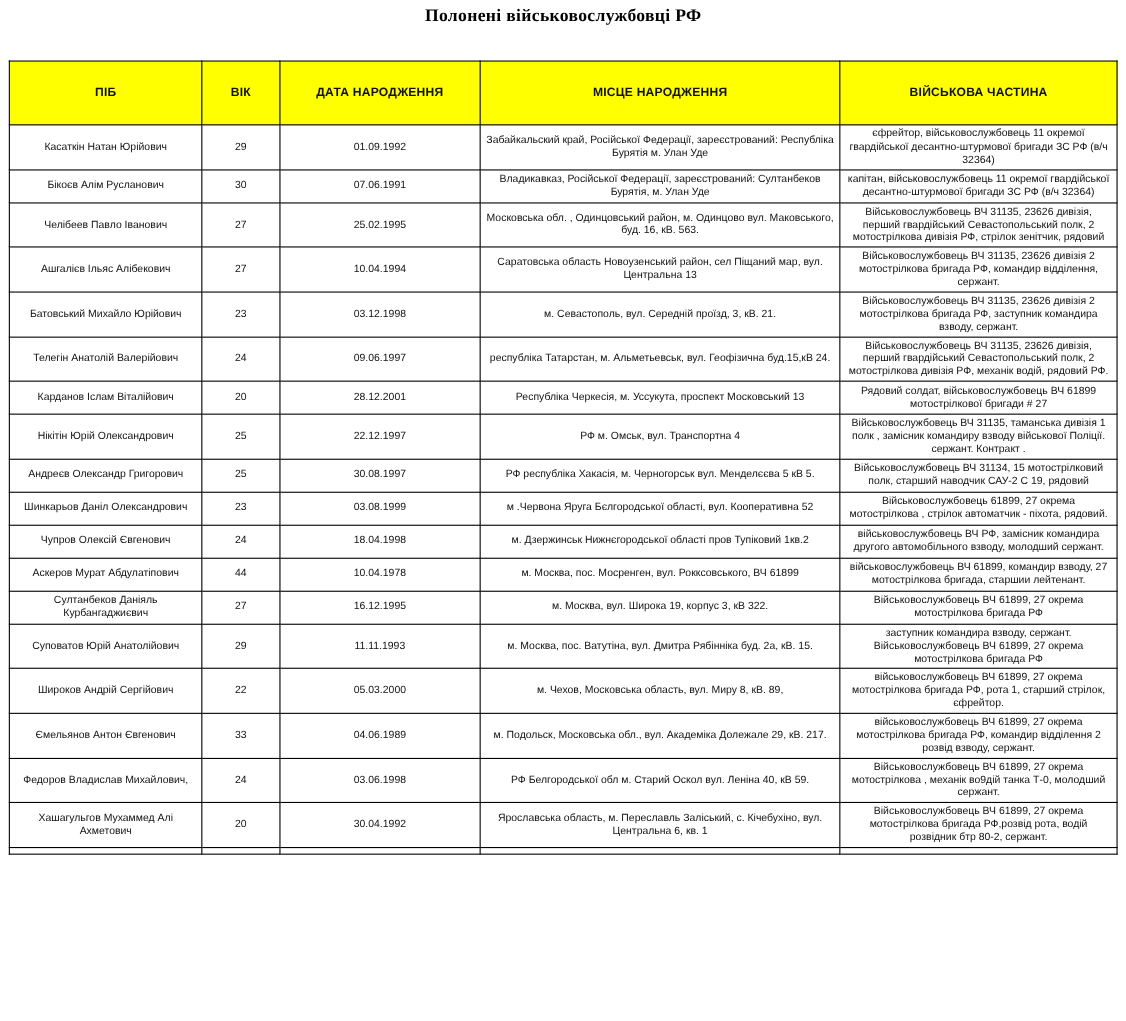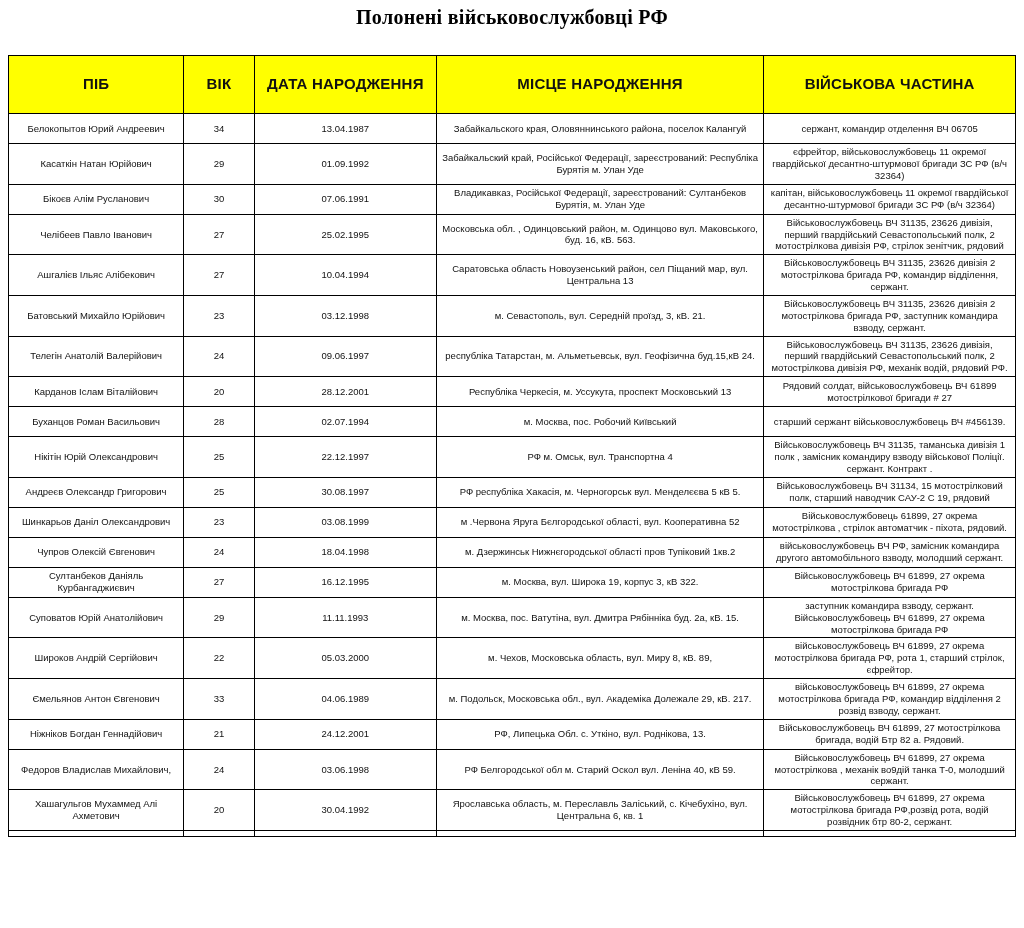"Полонені військовослужбовці РФ" .title { font-size: 20px -> 16px }
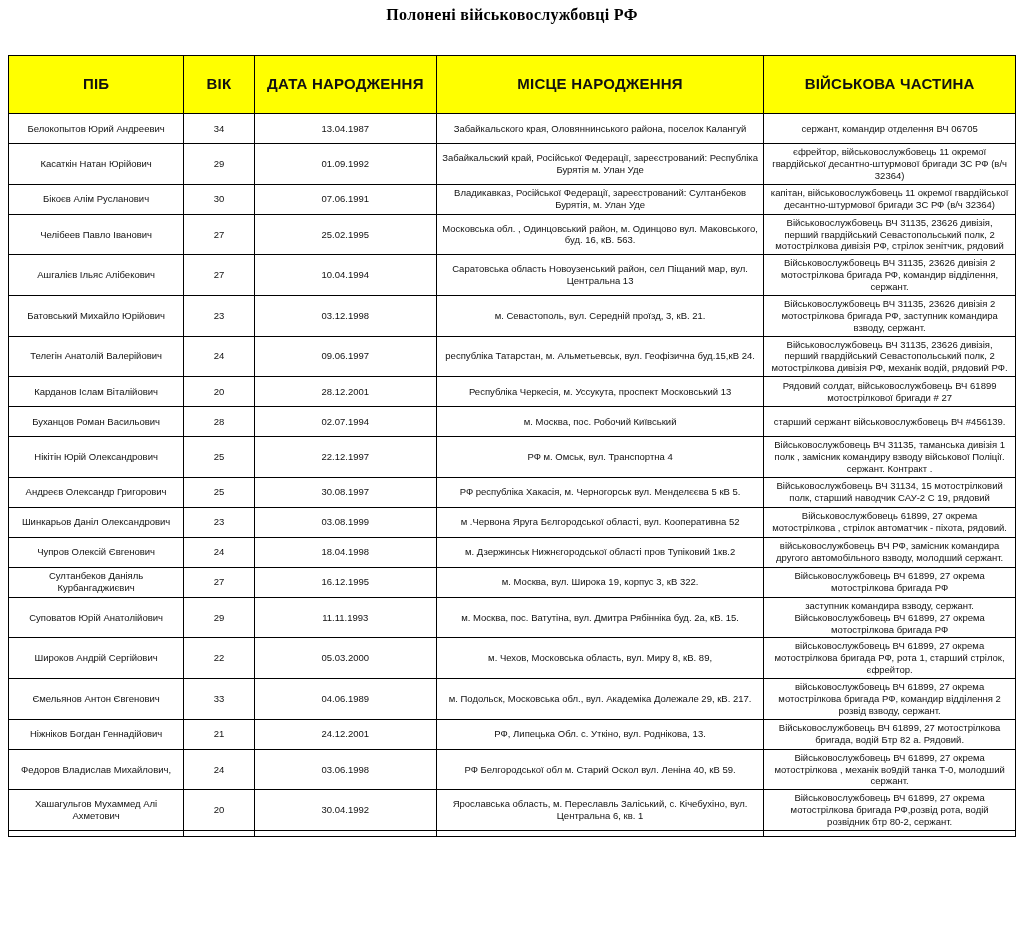"ПІБ" th { font-size: 15px -> 11px }
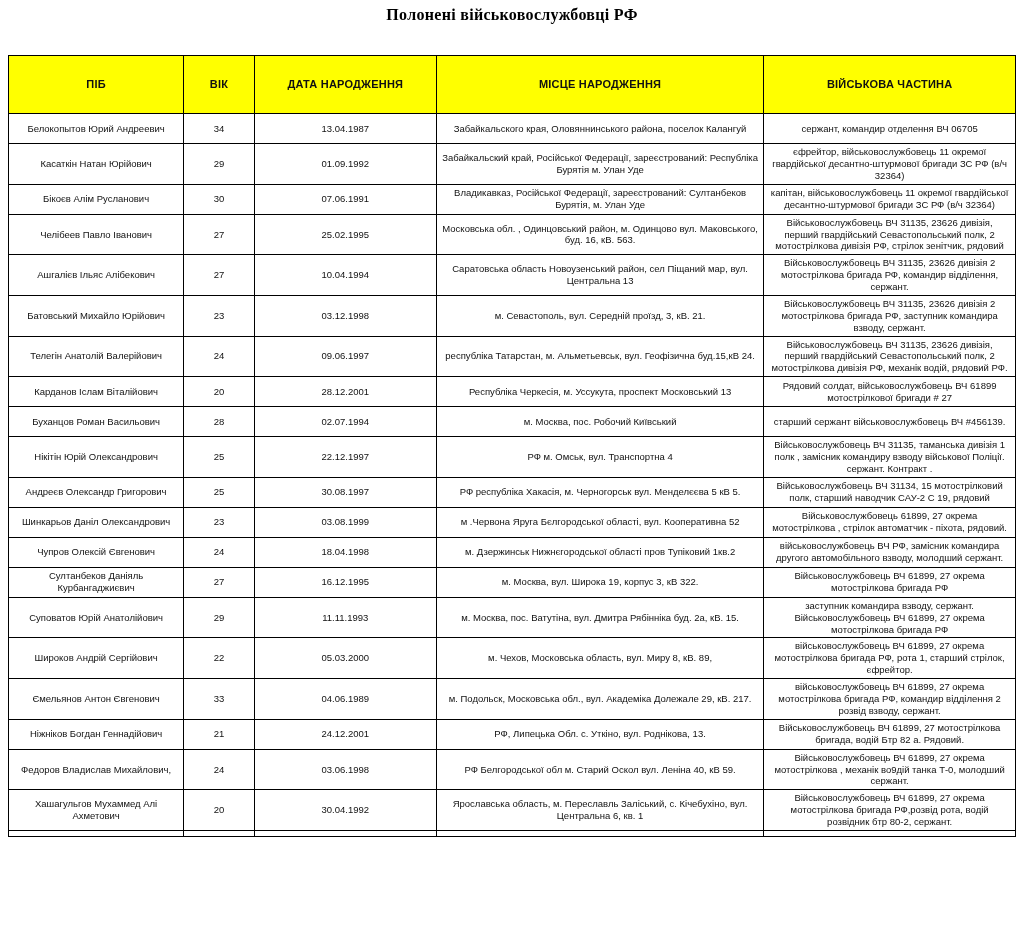"Белокопытов Юрий Андреевич" tr { html: <tr> <td>Белокопытов Юрий Андреевич</td> <td>34</td> <td>13.04.1987</td> <td>Забайкальского края, Оловяннинського района, поселок Калангуй</td> <td>сержант, командир отделення ВЧ 06705</td> </tr> -> none }
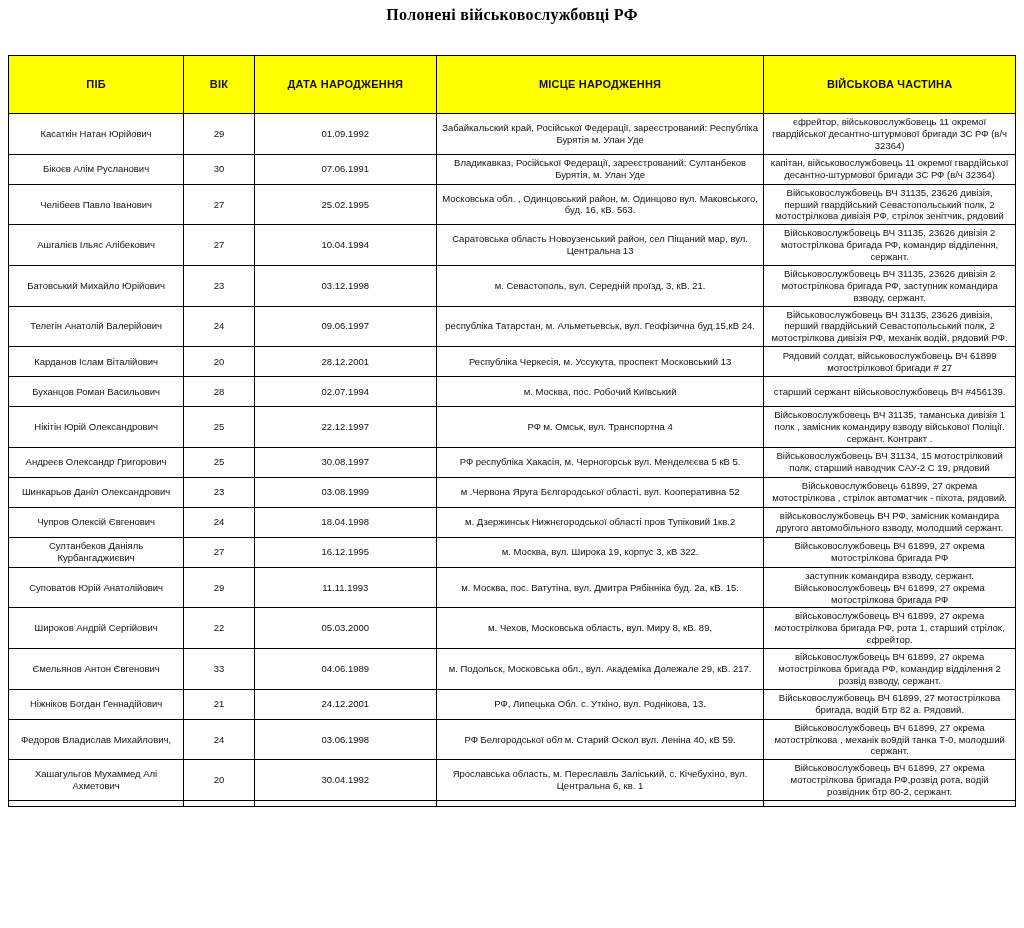"Буханцов Роман Васильович" tr { html: <tr> <td>Буханцов Роман Васильович</td> <td>28</td> <td>02.07.1994</td> <td>м. Москва, пос. Робочий Київський</td> <td>старший сержант військовослужбовець ВЧ #456139.</td> </tr> -> none }
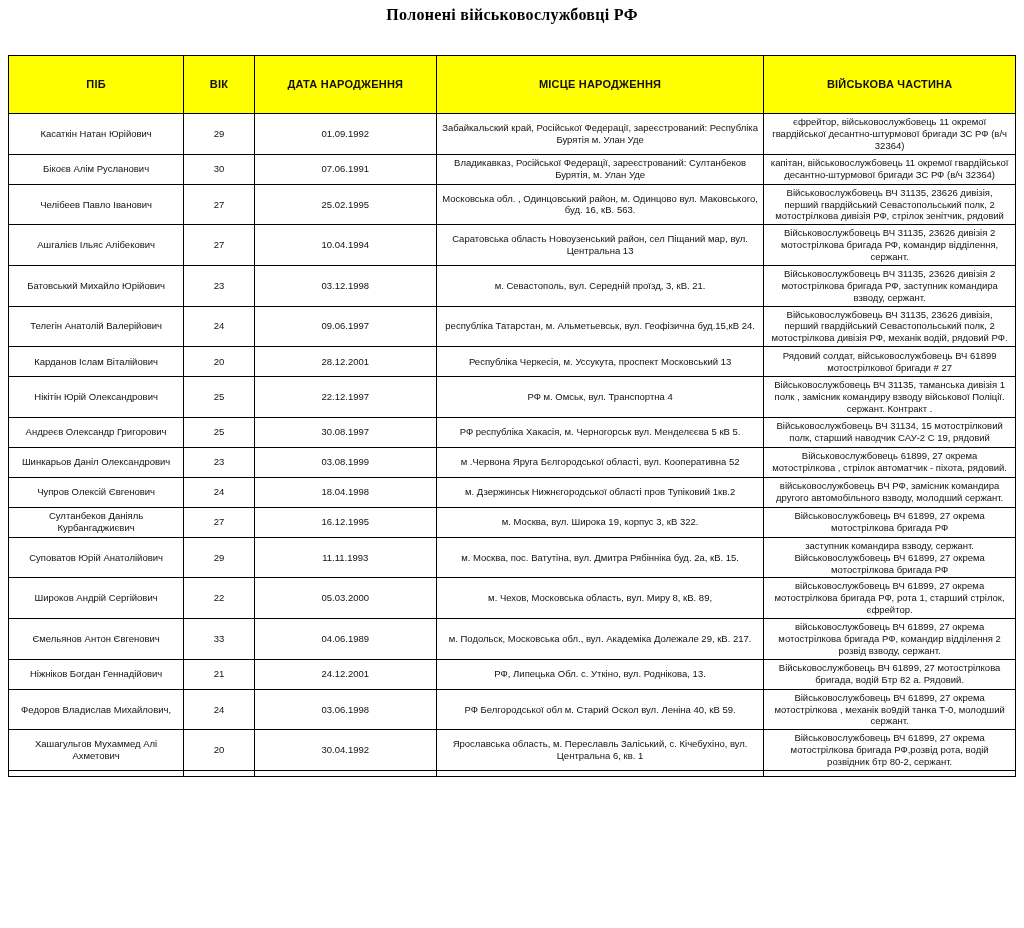"Аскеров Мурат Абдулатіпович" tr { html: none -> <tr> <td>Аскеров Мурат Абдулатіпович</td> <td>44</td> <td>10.04.1978</td> <td>м. Москва, пос. Мосренген, вул. Рокксовського, ВЧ 61899</td> <td>військовослужбовець ВЧ 61899, командир взводу, 27 мотострілкова бригада, старшии лейтенант.</td> </tr> }
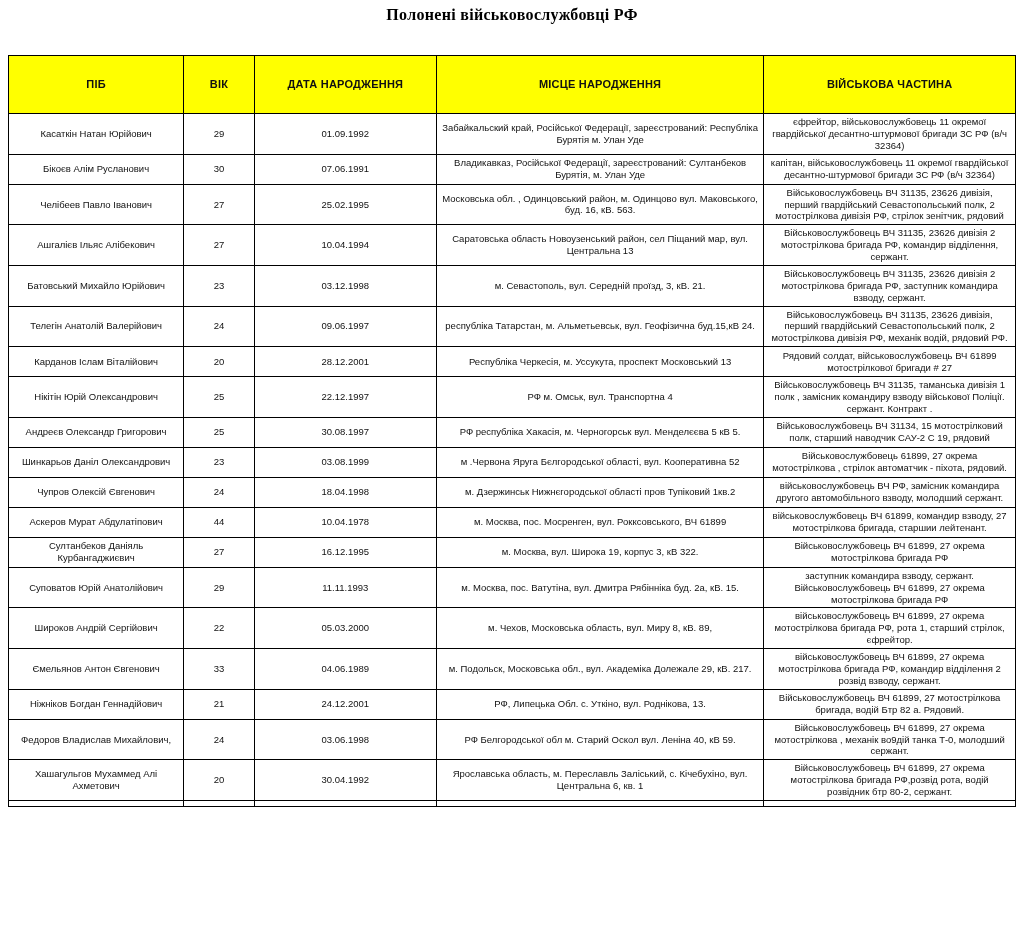"Ніжніков Богдан Геннадійович" tr { html: <tr> <td>Ніжніков Богдан Геннадійович</td> <td>21</td> <td>24.12.2001</td> <td>РФ, Липецька Обл. с. Уткіно, вул. Роднікова, 13.</td> <td>Військовослужбовець ВЧ 61899, 27 мотострілкова бригада, водій Бтр 82 а. Рядовий.</td> </tr> -> none }
